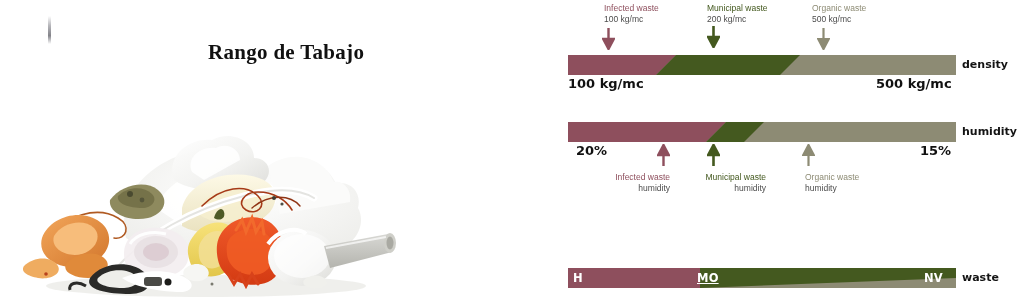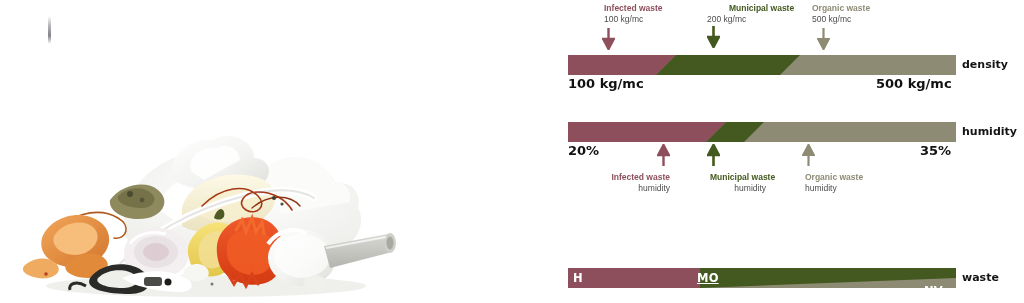"Infected waste" .marker-label .ml-title { font-weight: bold -> normal }
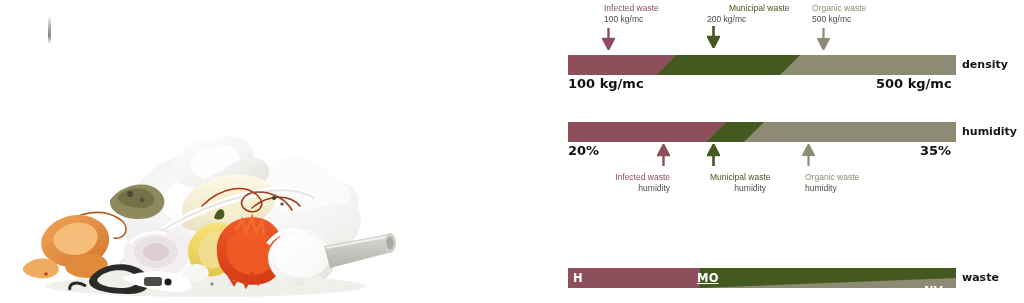"Municipal waste" .c-municipal { margin-left: 22px -> none }
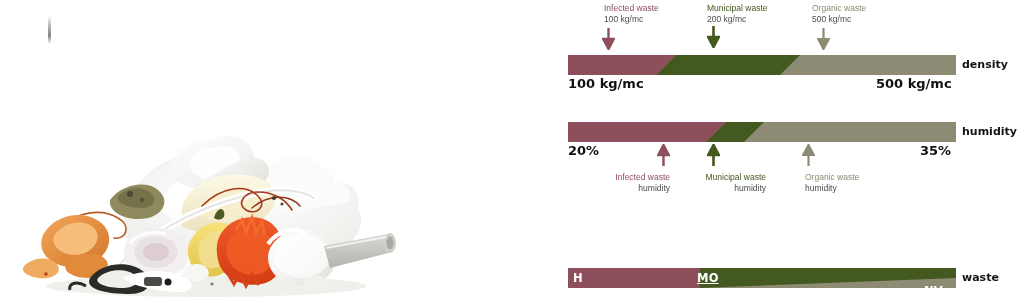"Rango de Tabajo" div { html: none -> <div>Rango de Tabajo</div> }
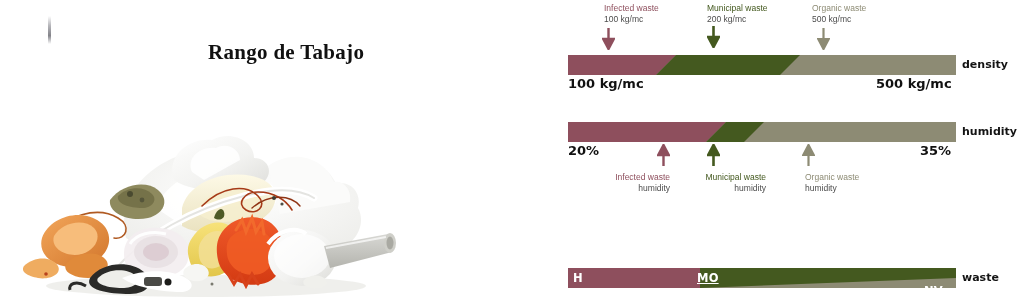"20%" div.endcap { left: 8px -> 16px }
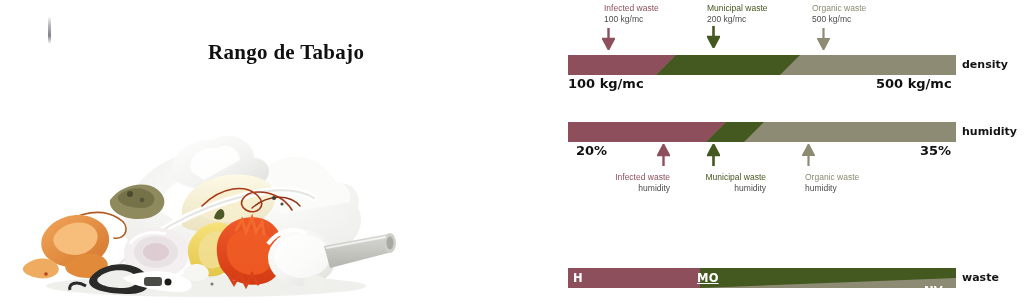"35%" div.endcap { text: 35% -> 15% }
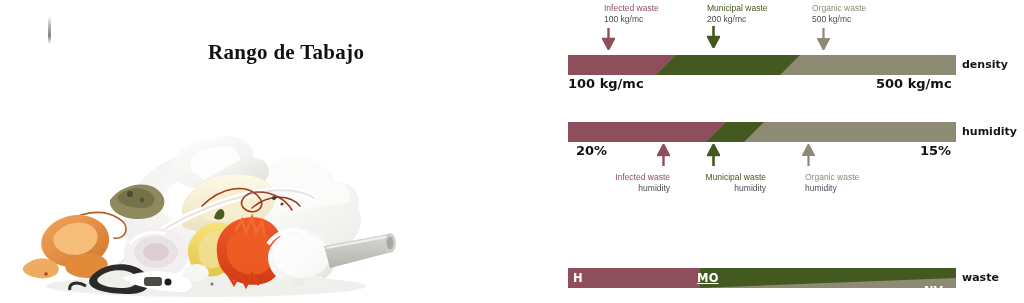"NV" div.models-tag { top: 16px -> 3px }
